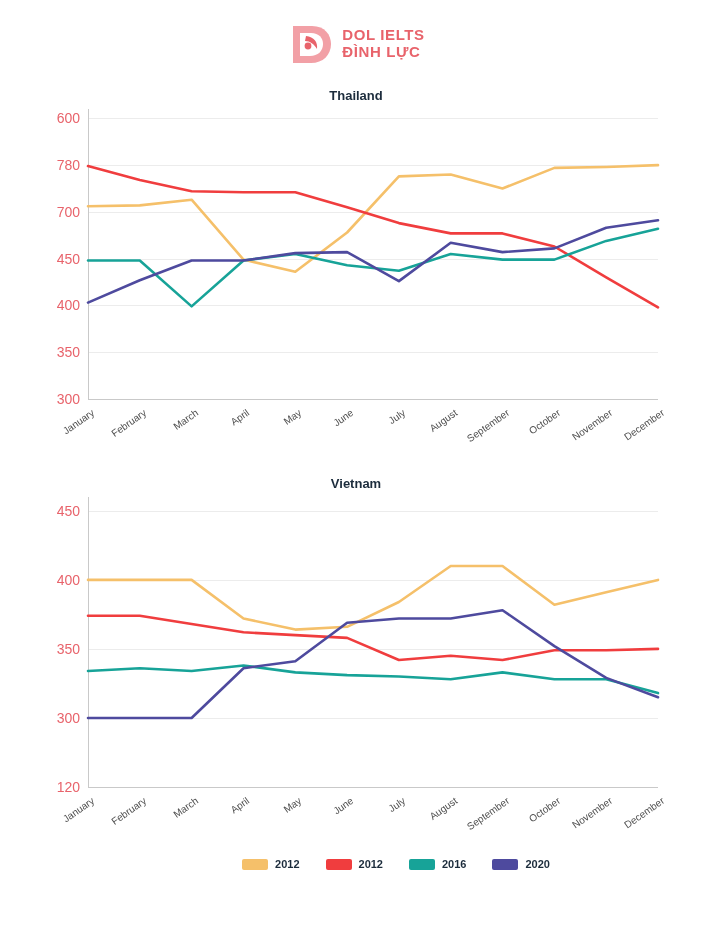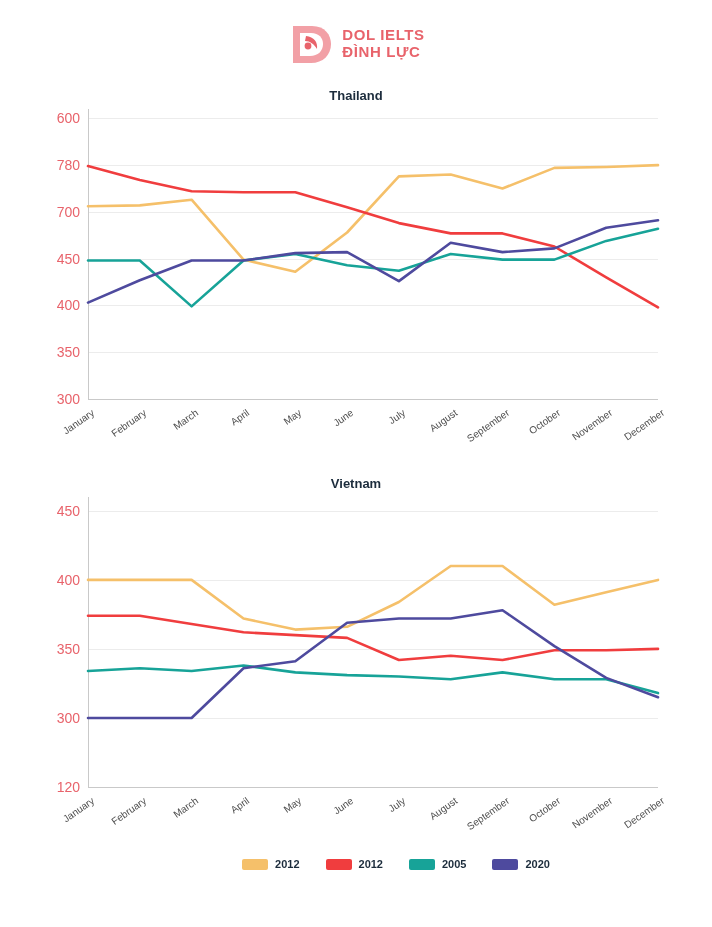"2005" span.legend-label { text: 2005 -> 2016 }
